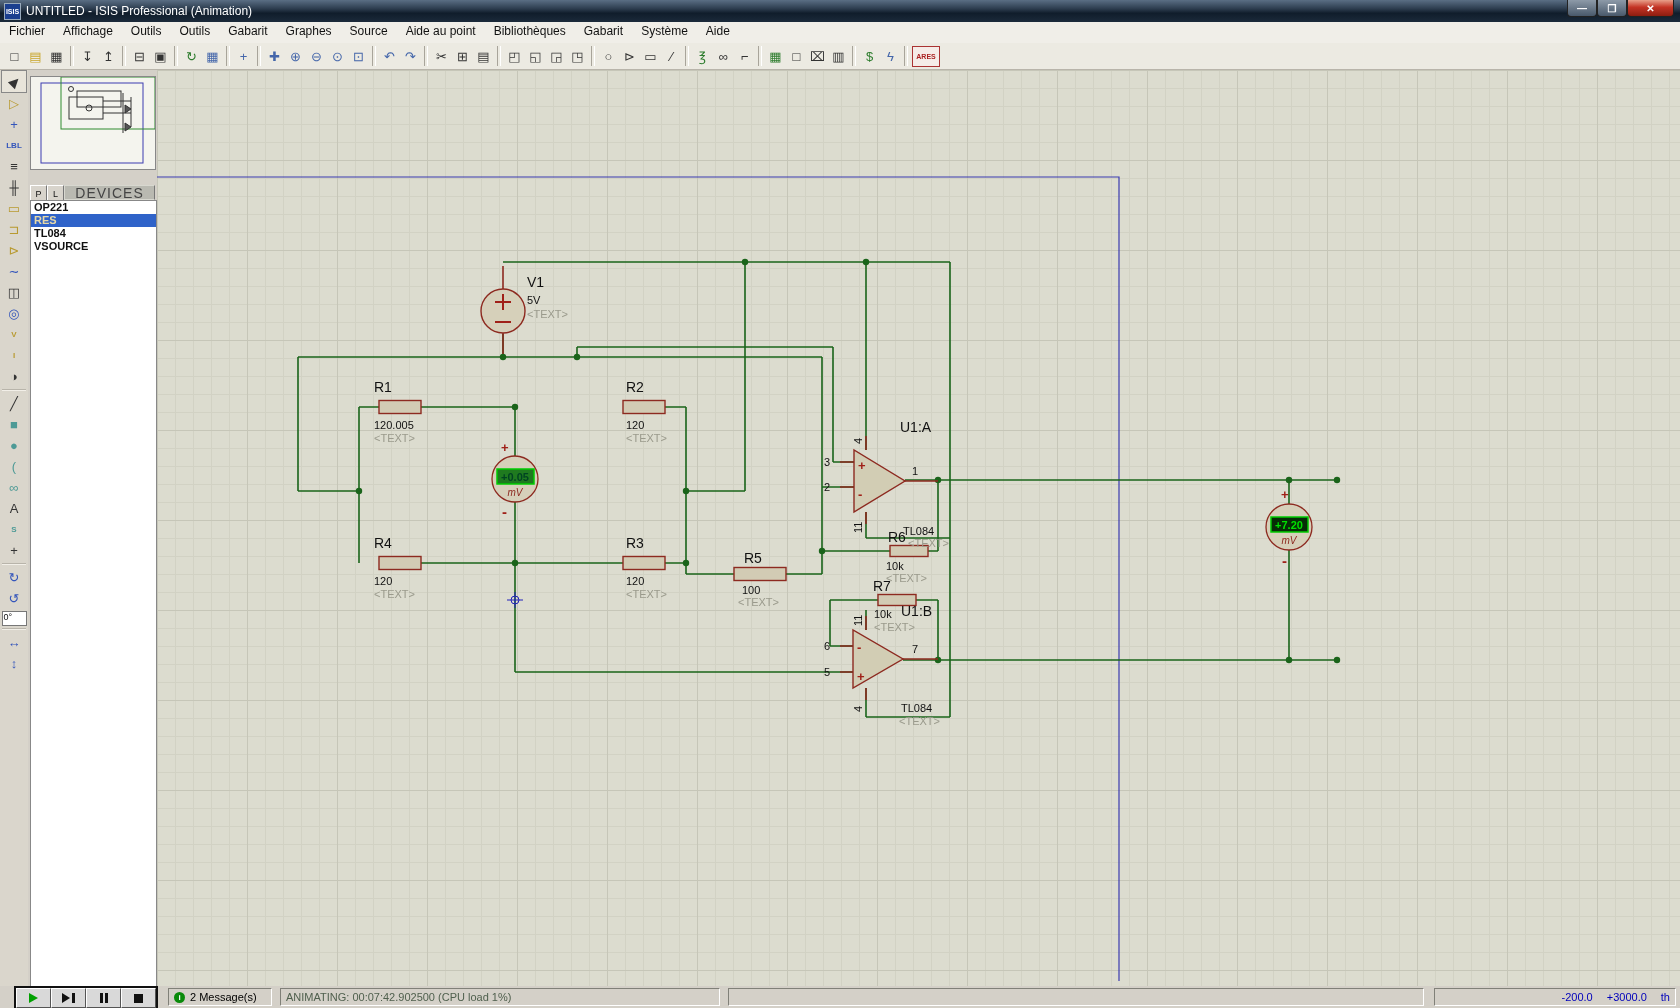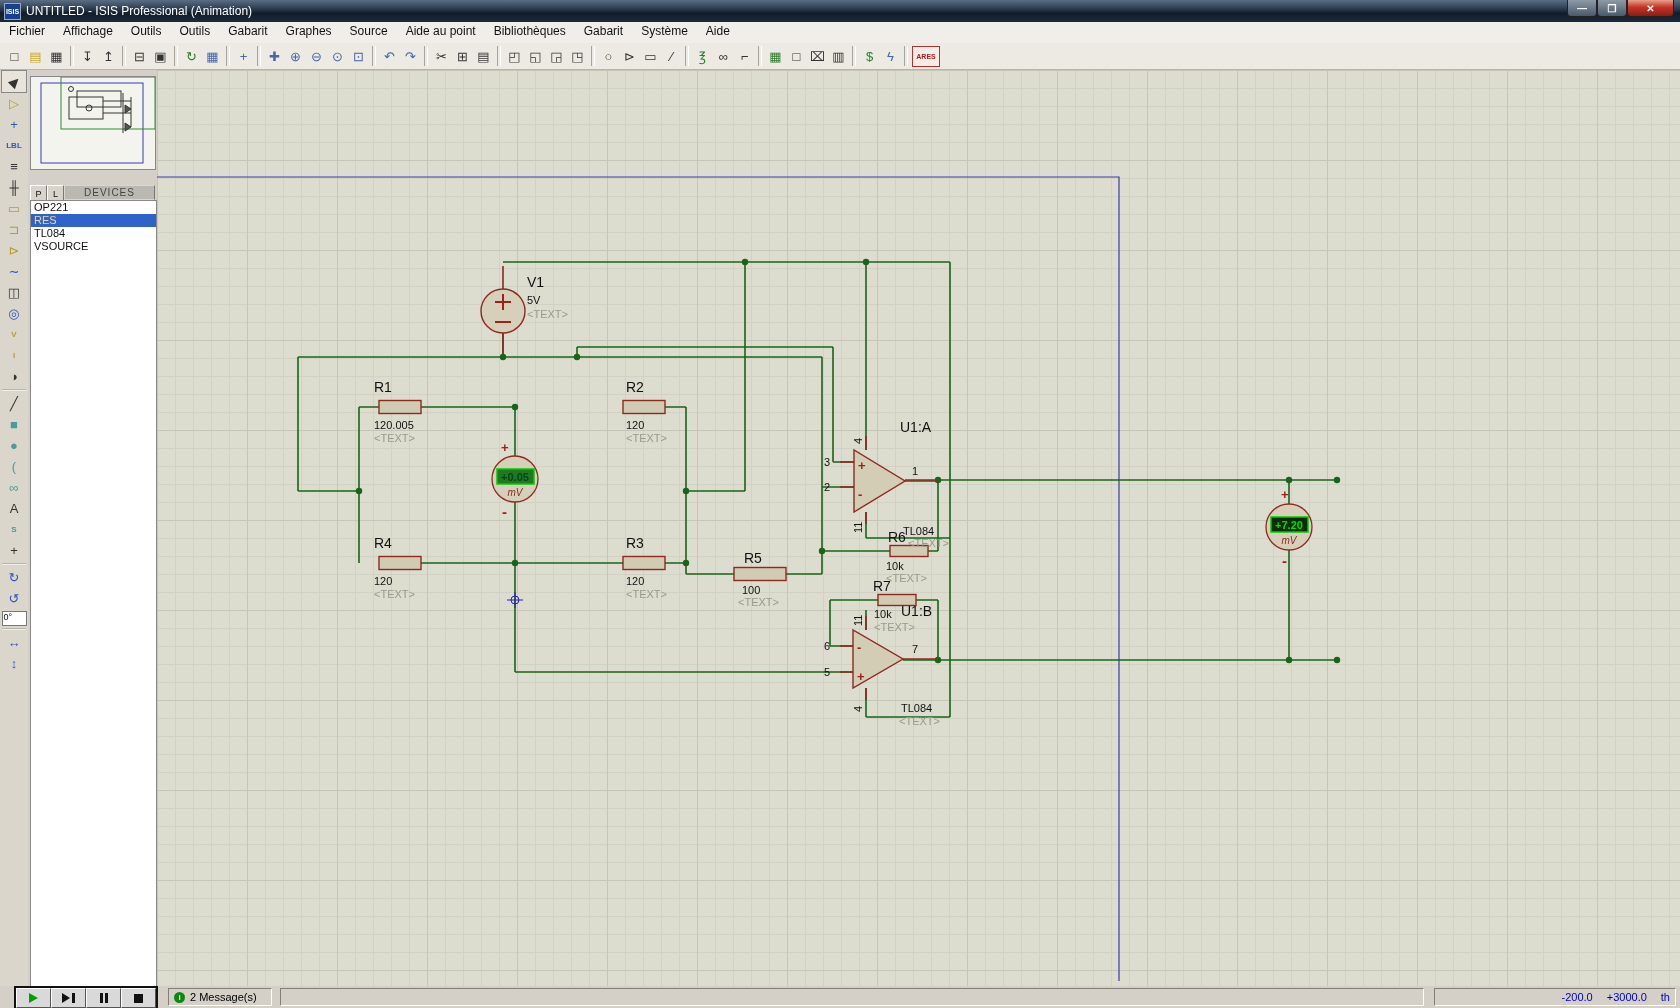"DEVICES" #devheader { font-size: 10px -> 14px }
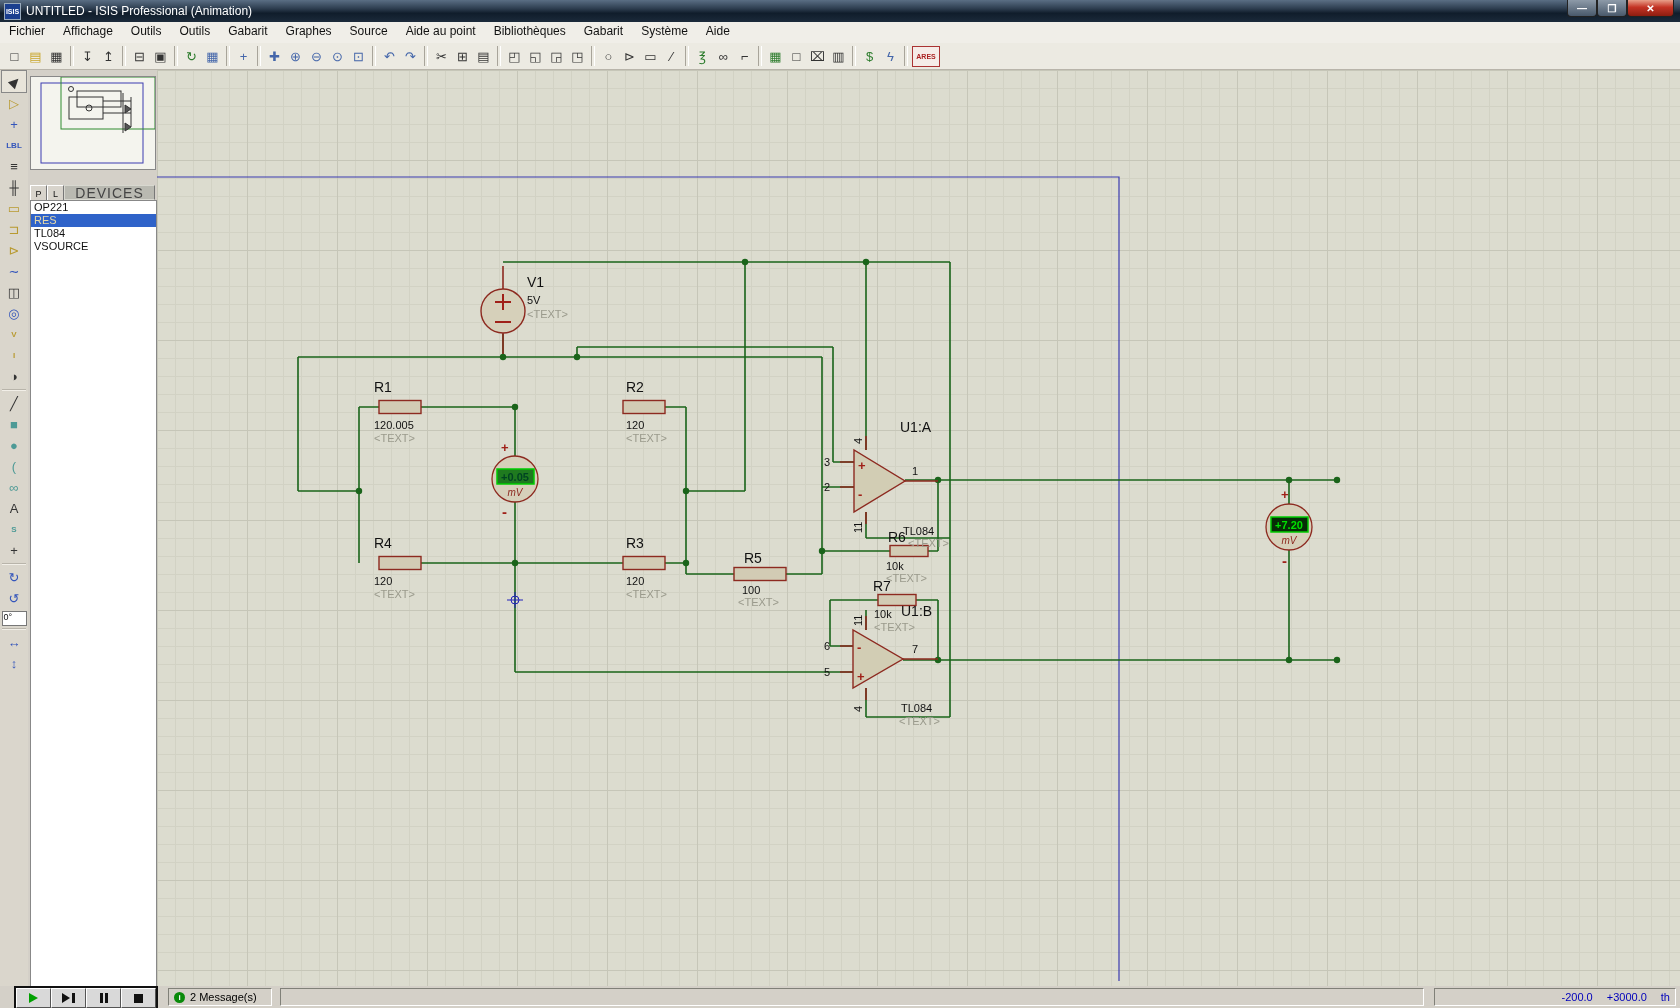"OP221" .devrow { font-weight: none -> bold }
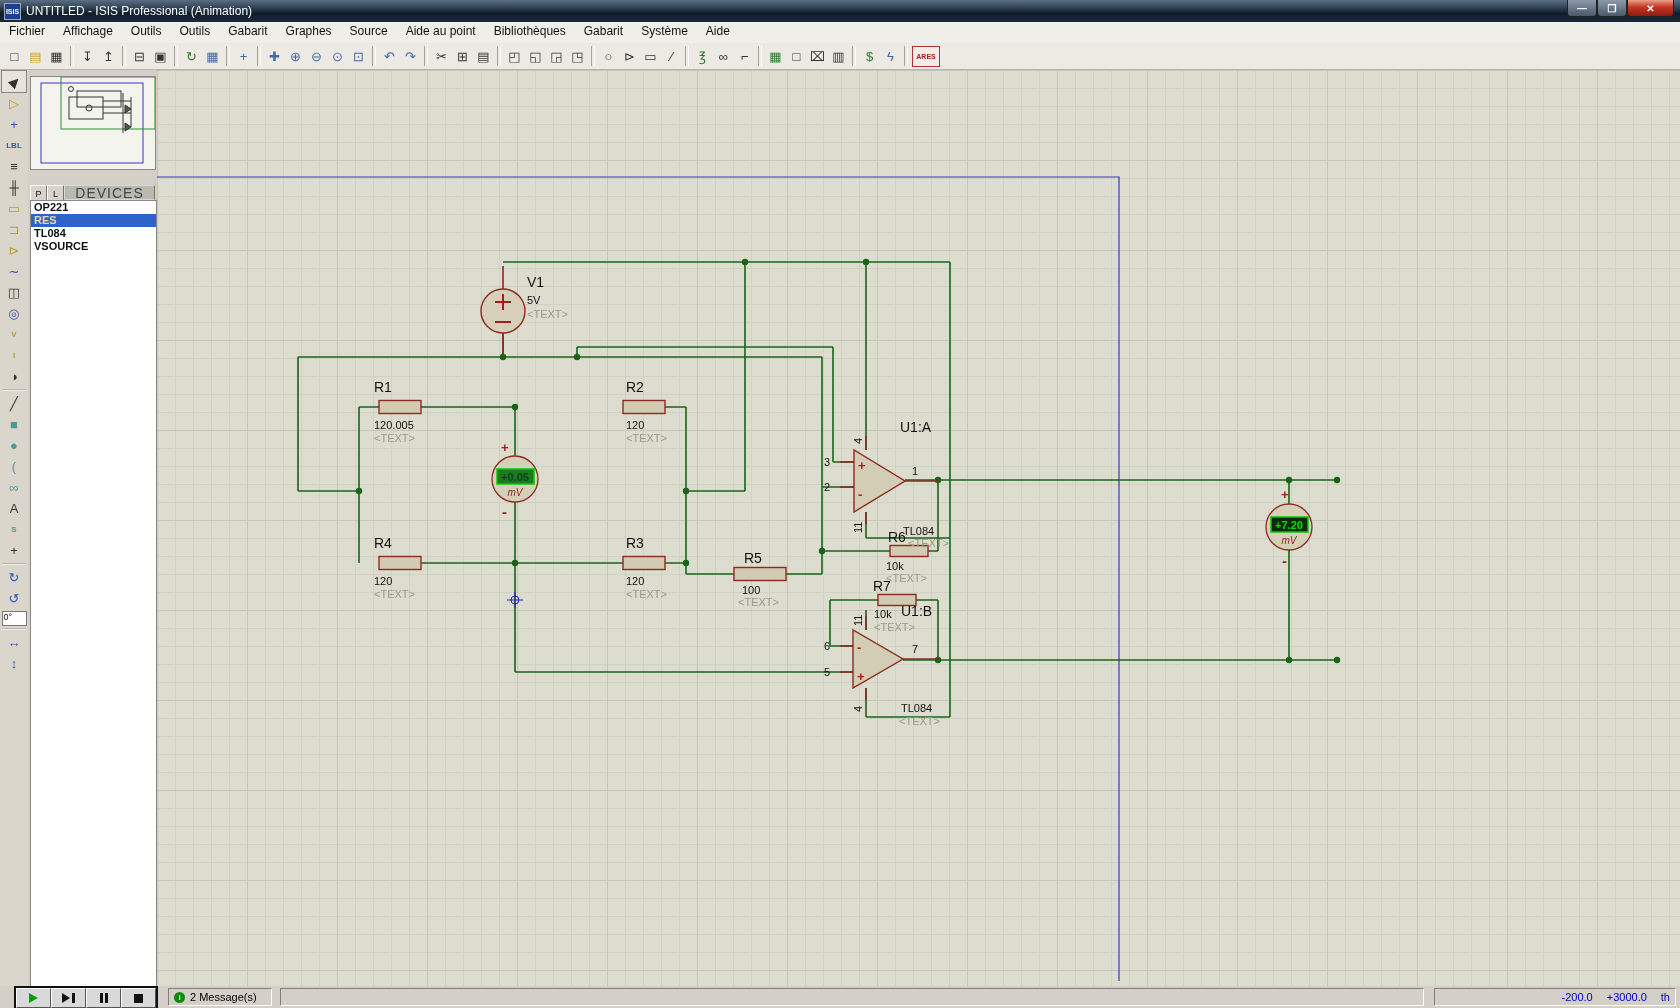"ANIMATING: 00:07:42.902500 (CPU load 1%)" div.sunken { html: none -> <div> <span>ANIMATING: 00:07:42.902500 (CPU load 1%)</span> </div> }
